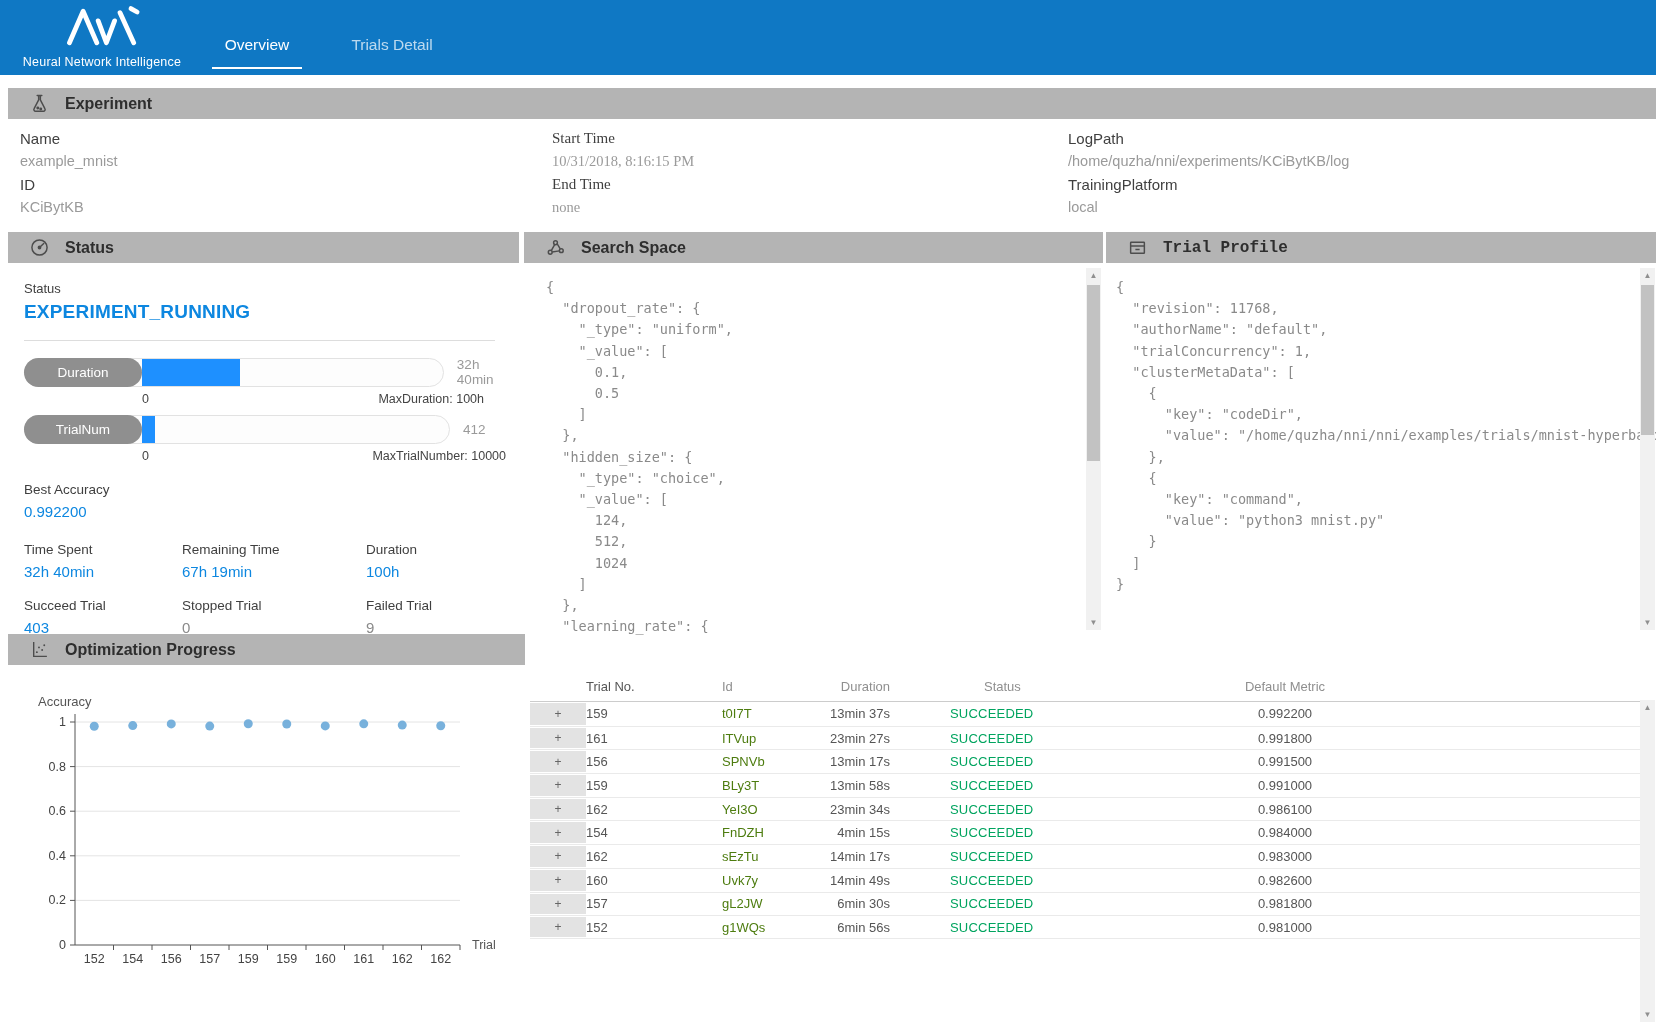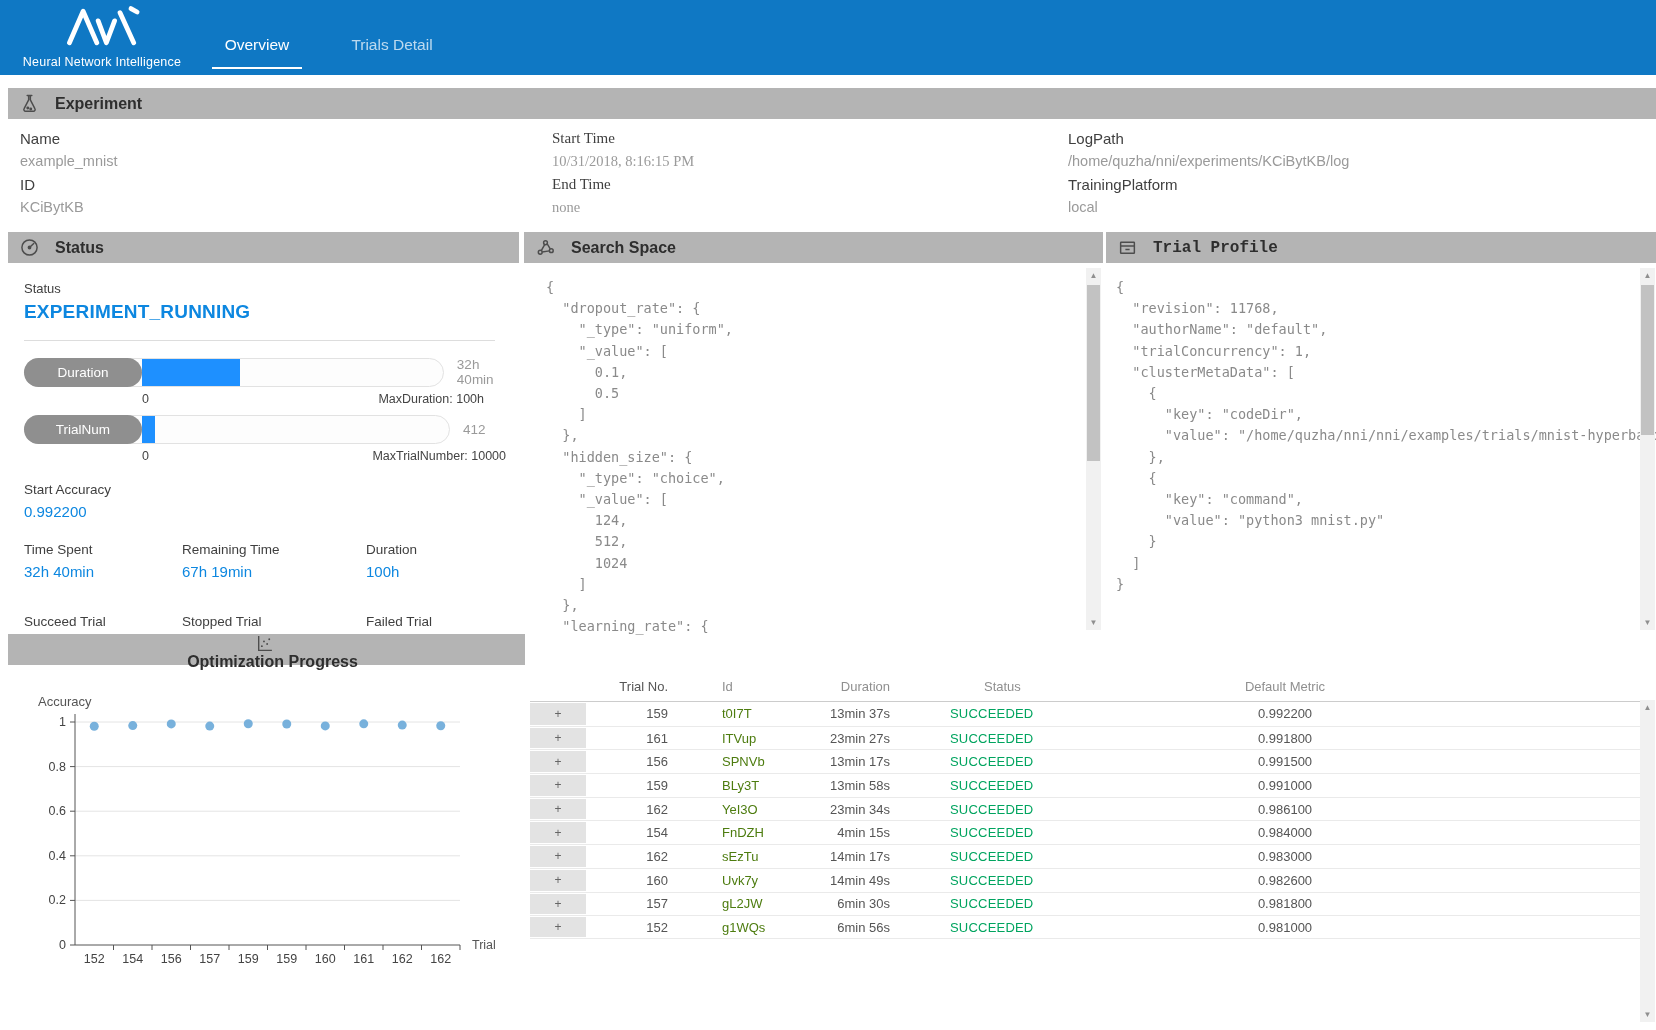"Experiment" .secbar { padding-left: 12px -> 22px }
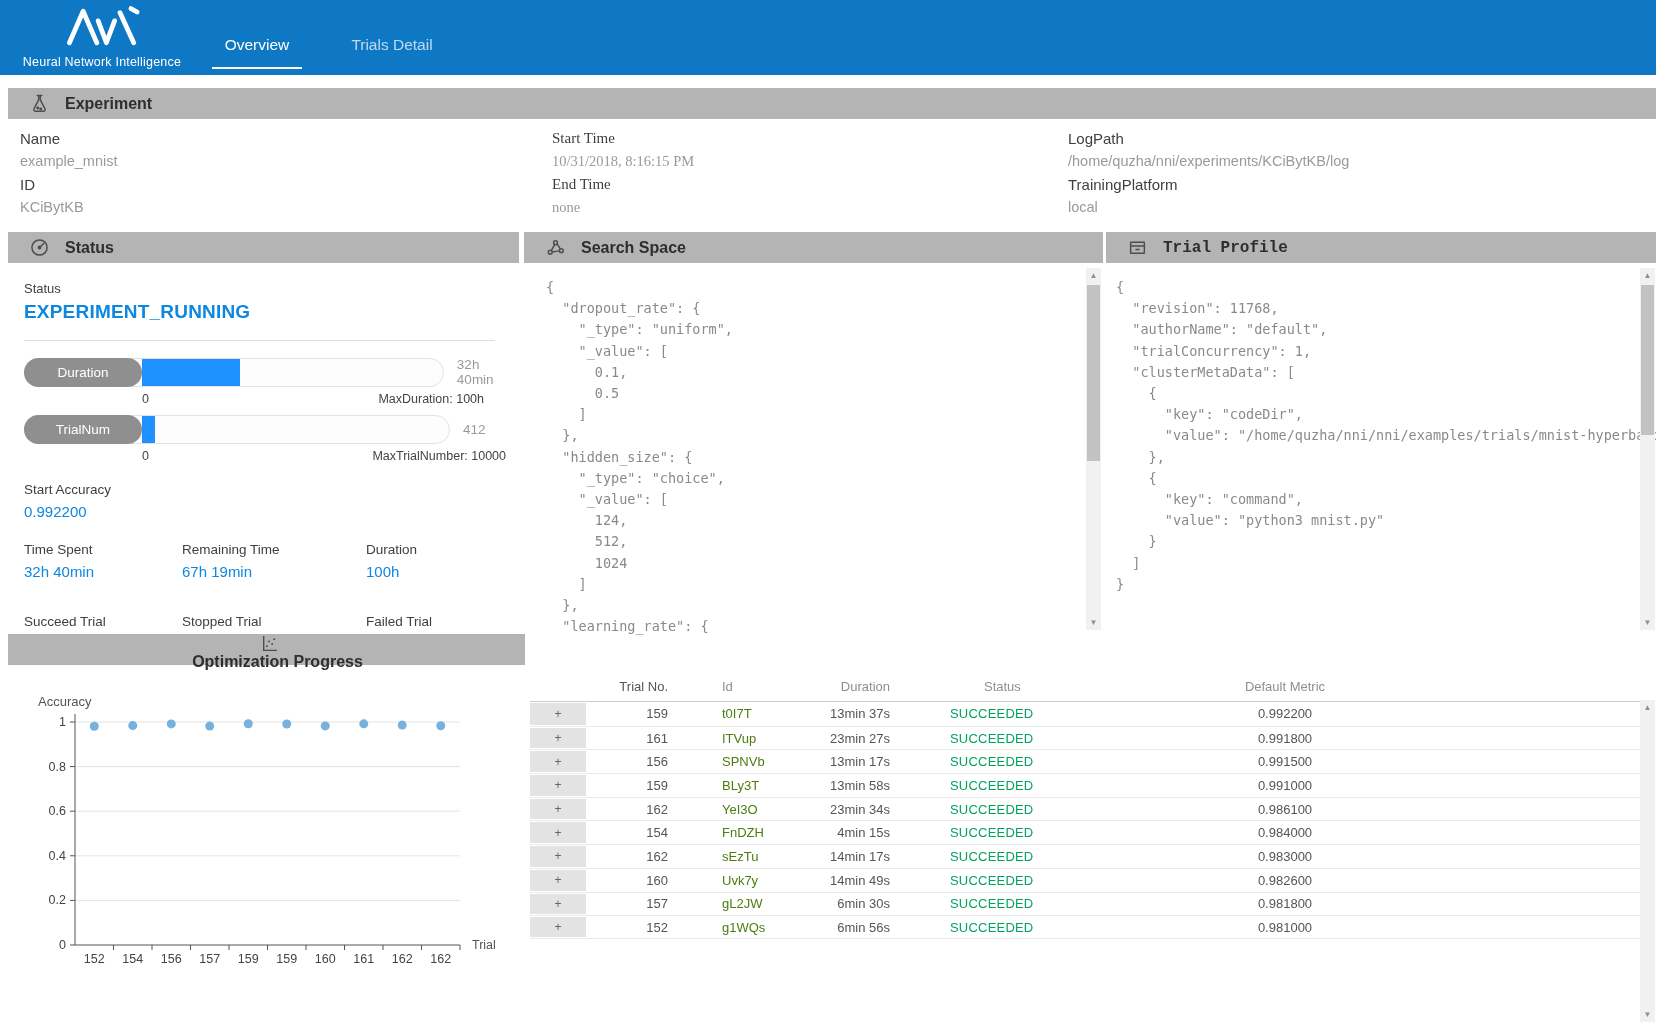"Start Accuracy" div.stat-label { text: Start -> Best }
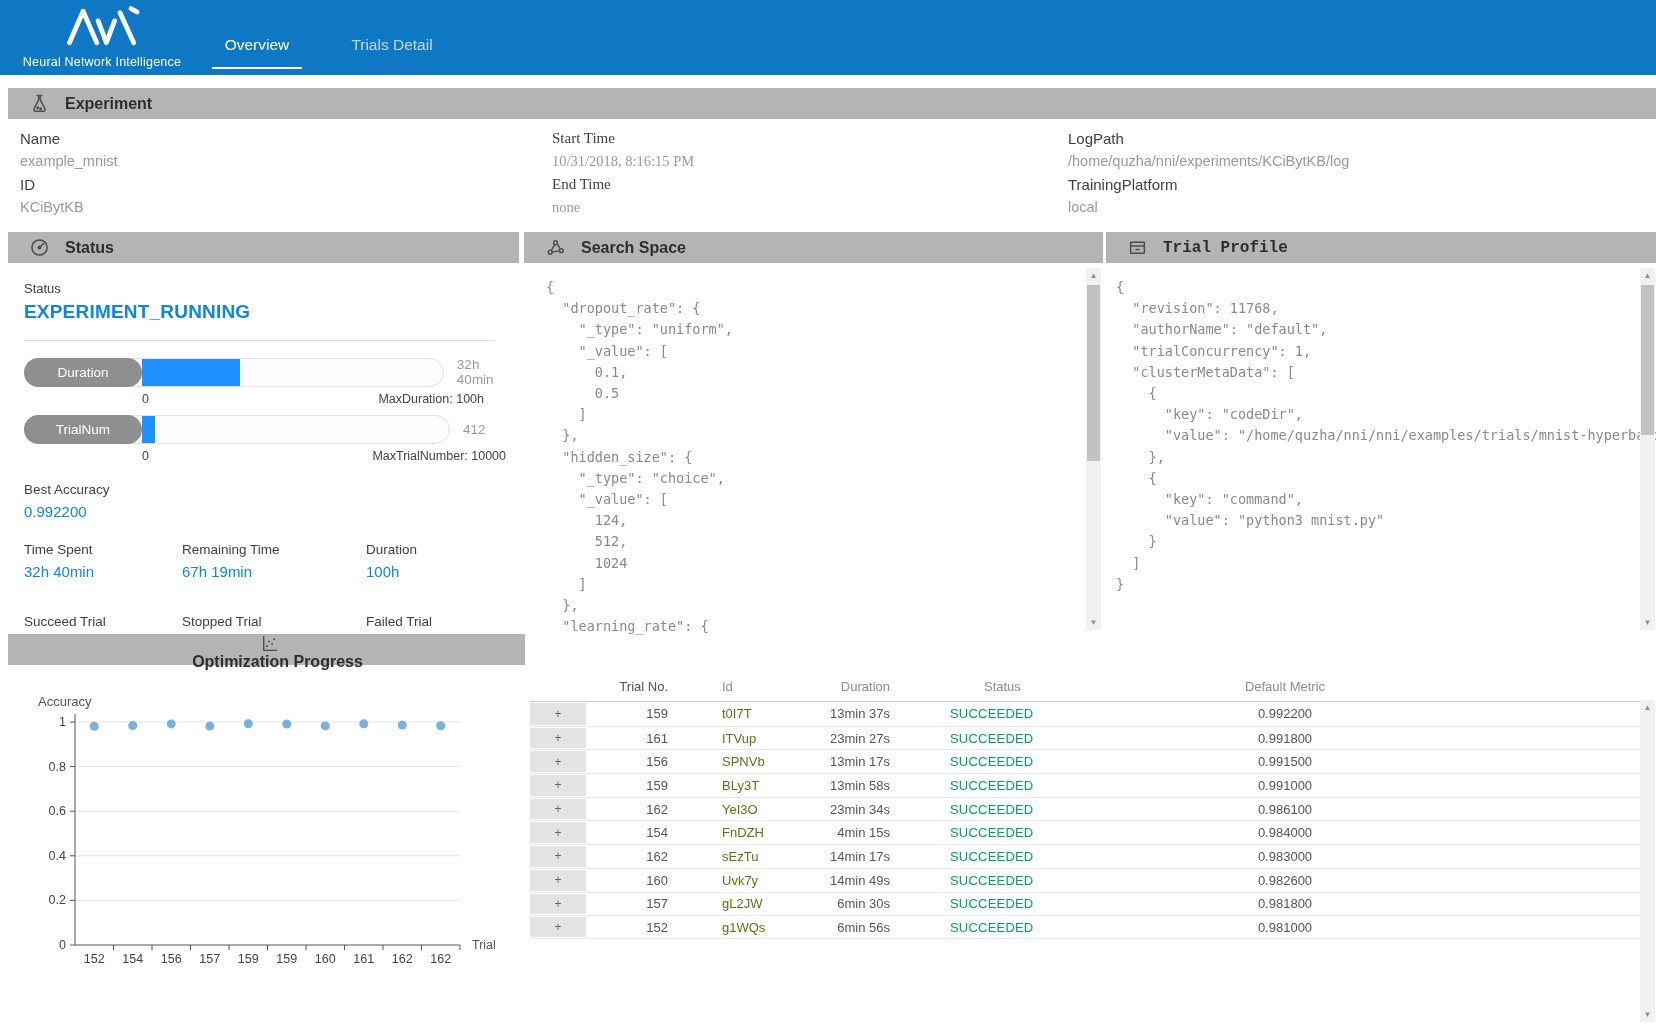"Time Spent" .stats-grid { row-gap: 29px -> 13px }
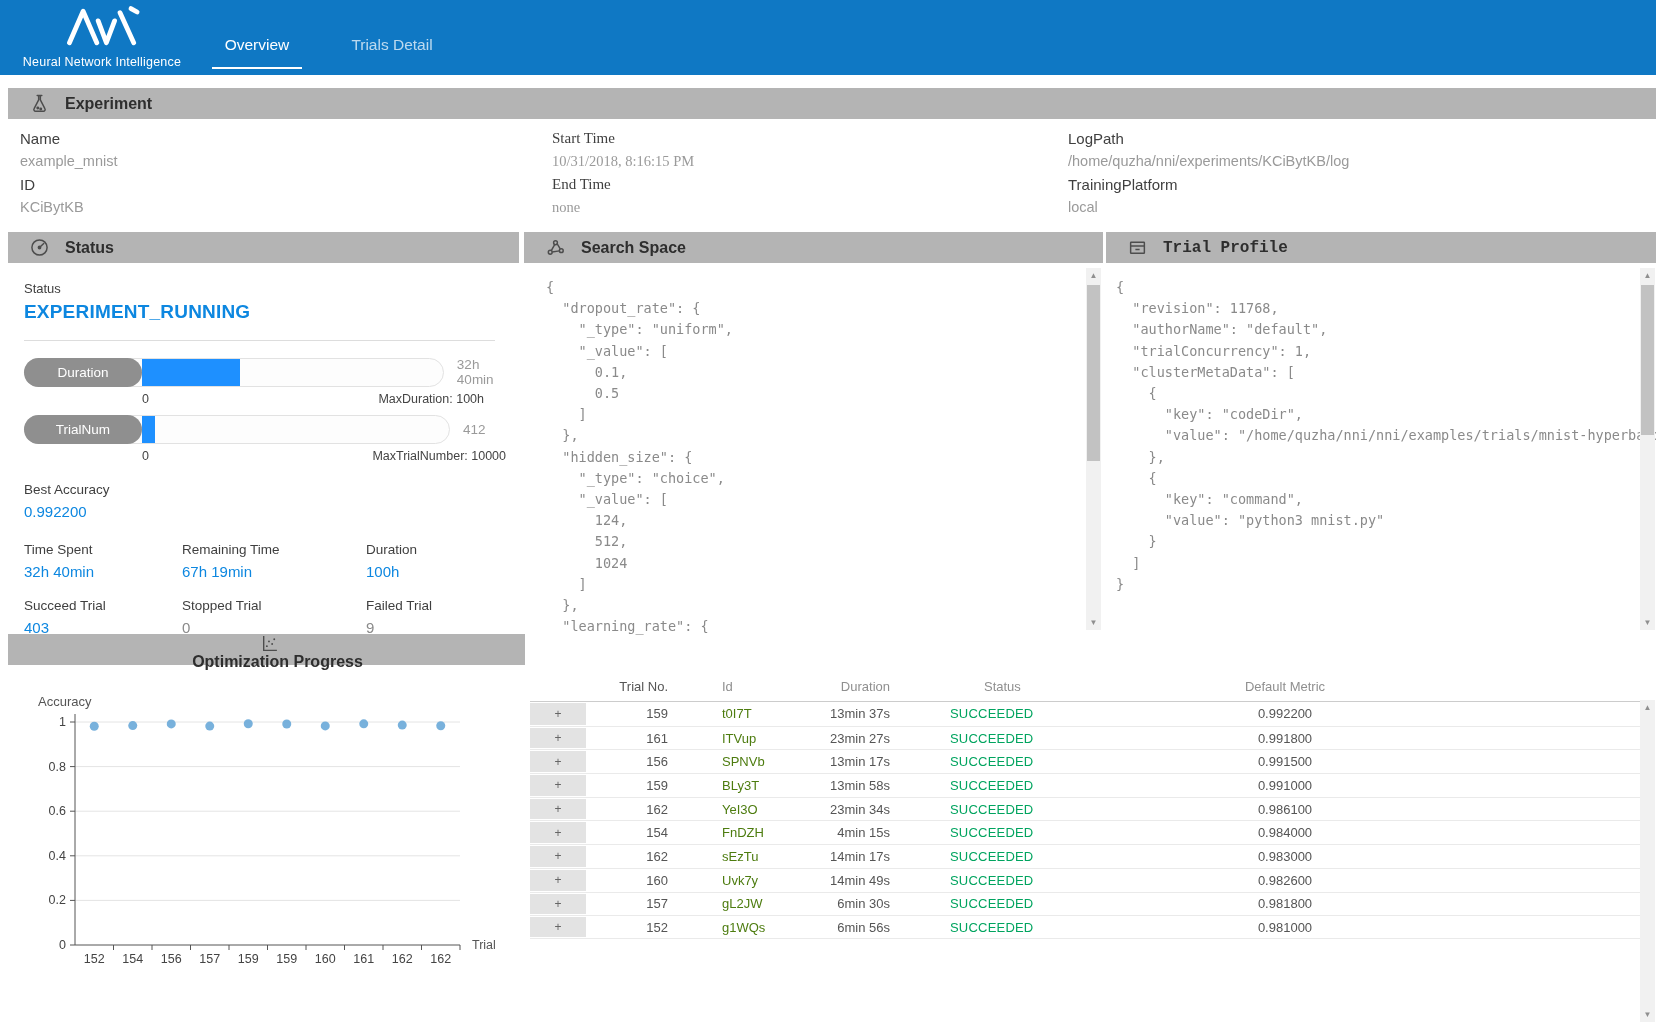"Optimization Progress" div.secbar { flex-direction: column -> none }
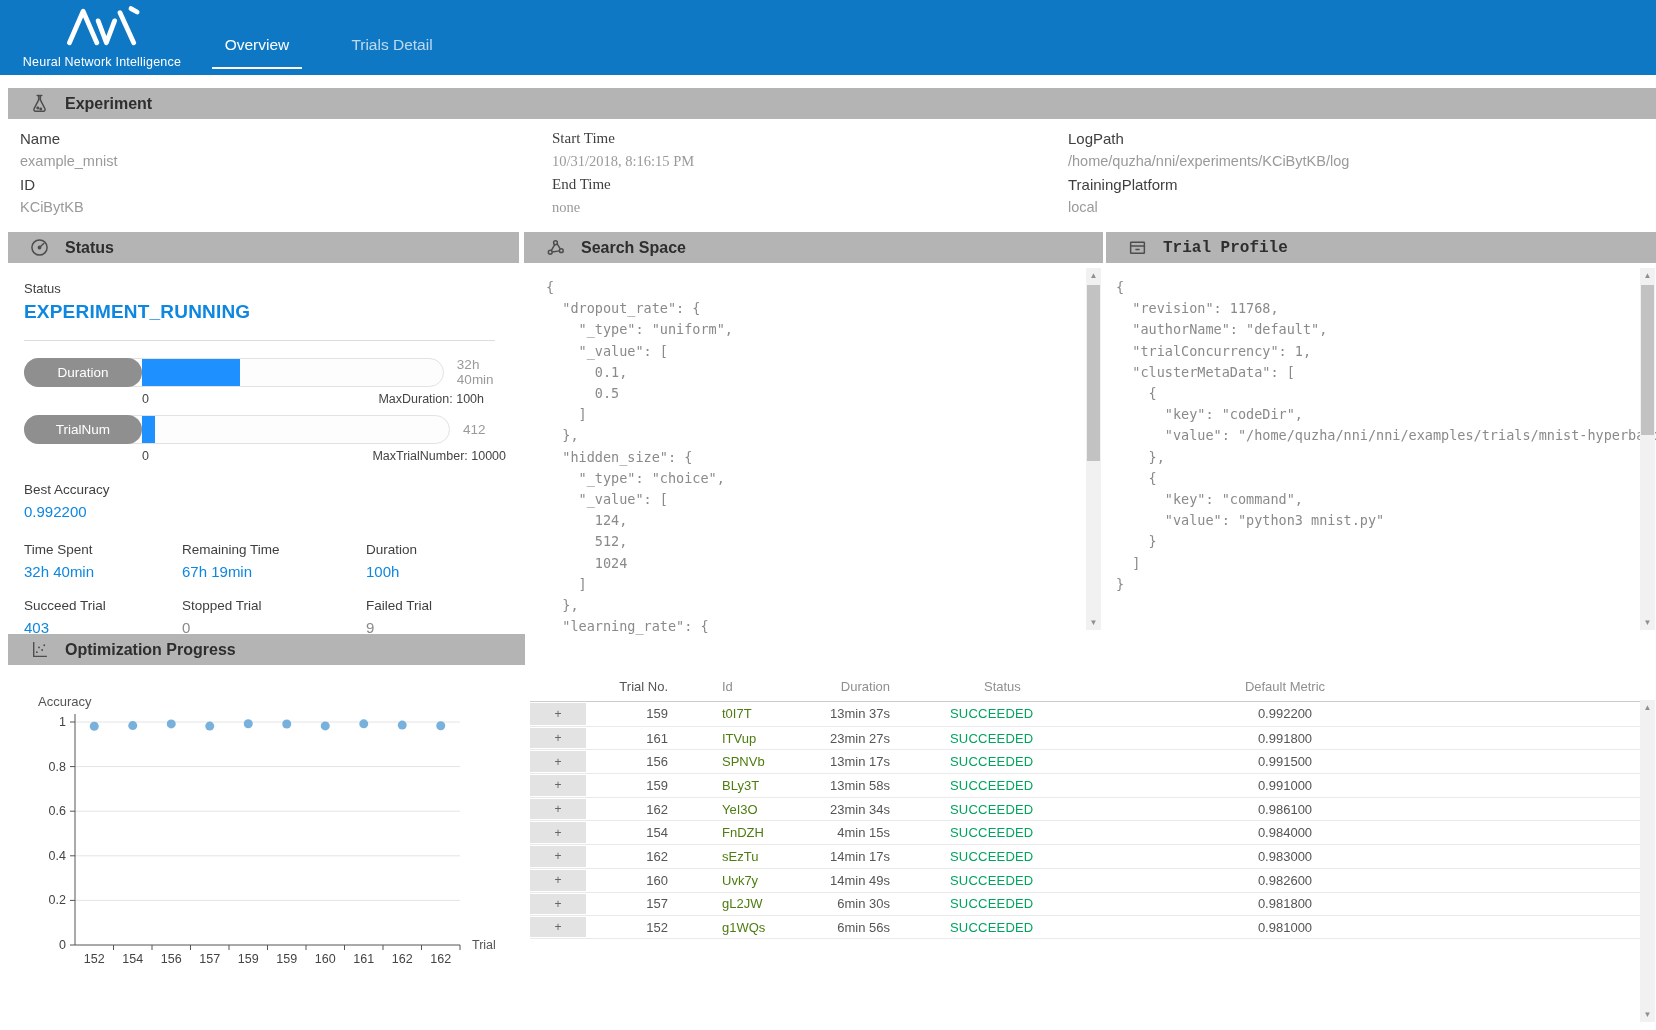"Trial No." .c-no { text-align: right -> none }
